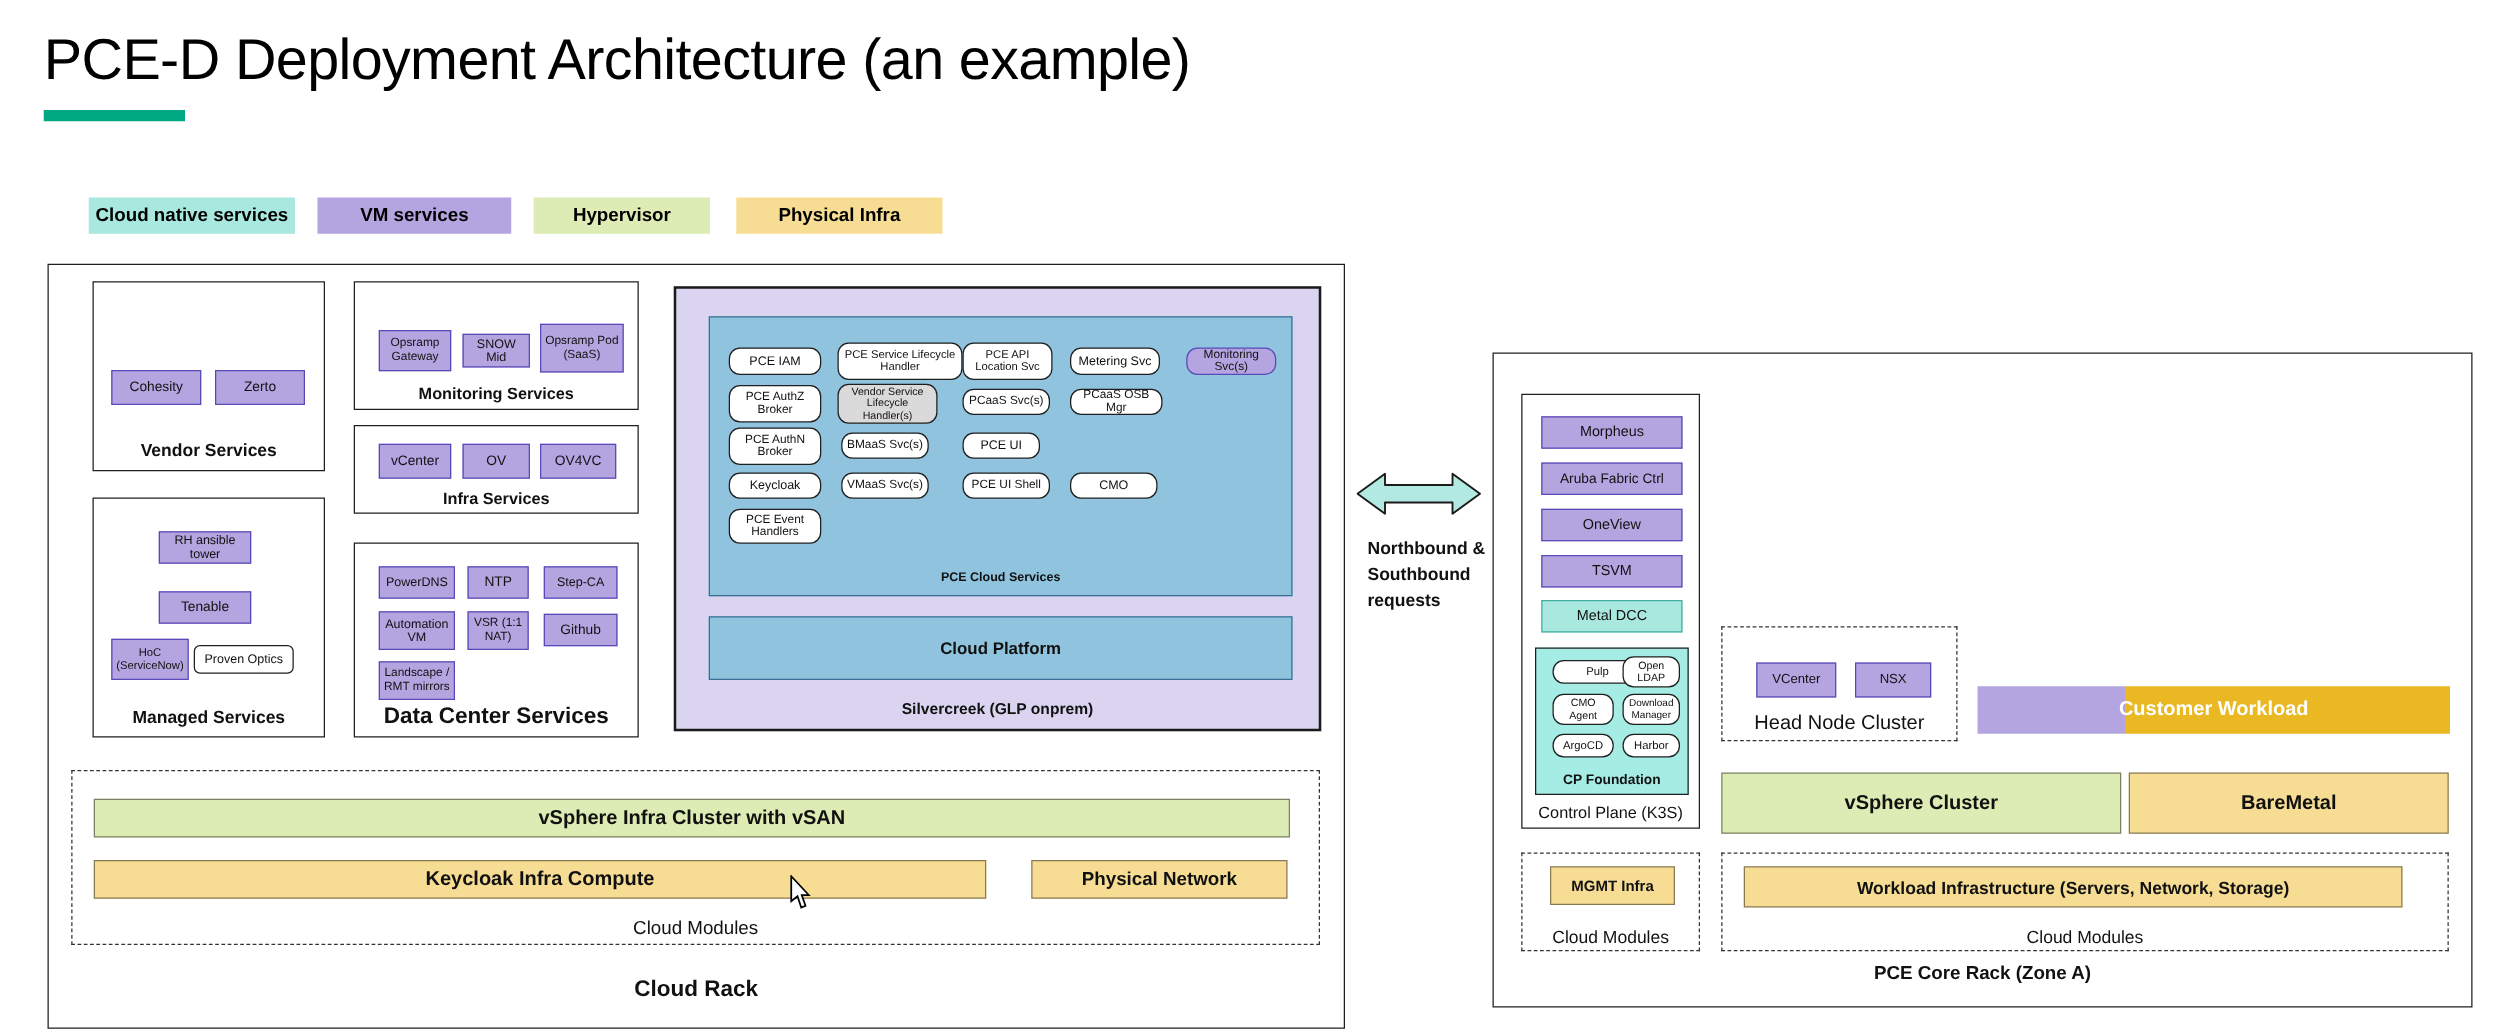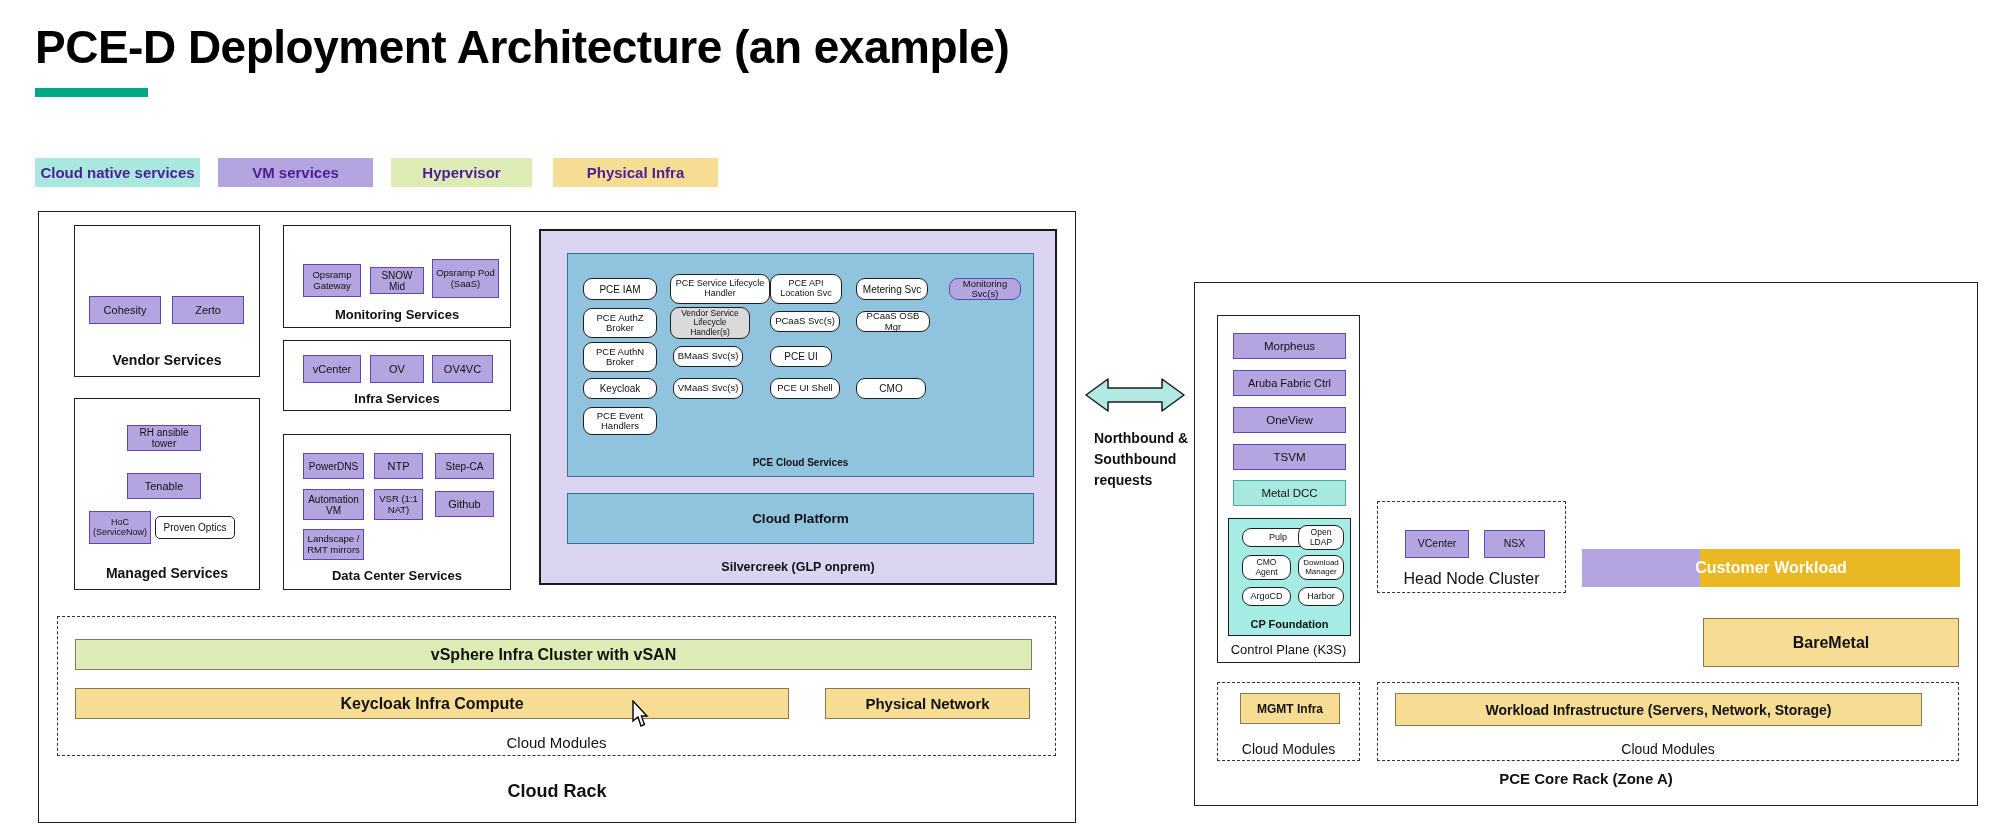"PCE-D Deployment Architecture (an" .title { font-weight: bold -> normal }
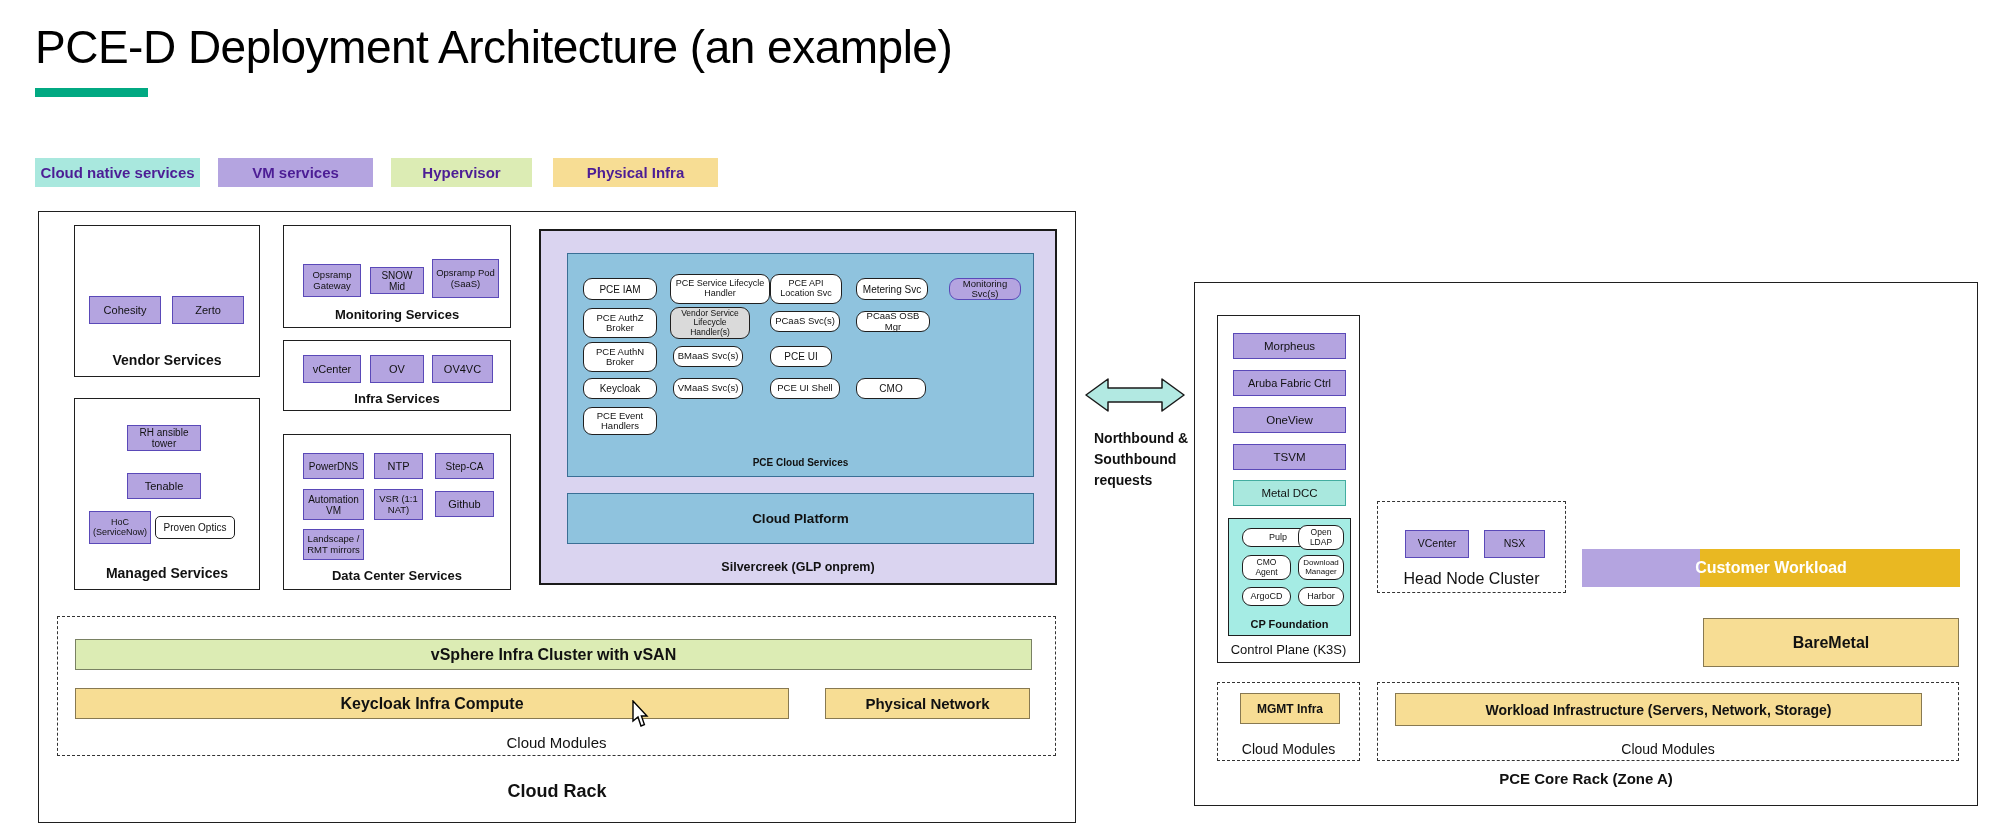"Cloud native services" .legend-item { color: #4c1d95 -> #000000; margin-left: none -> 36px }
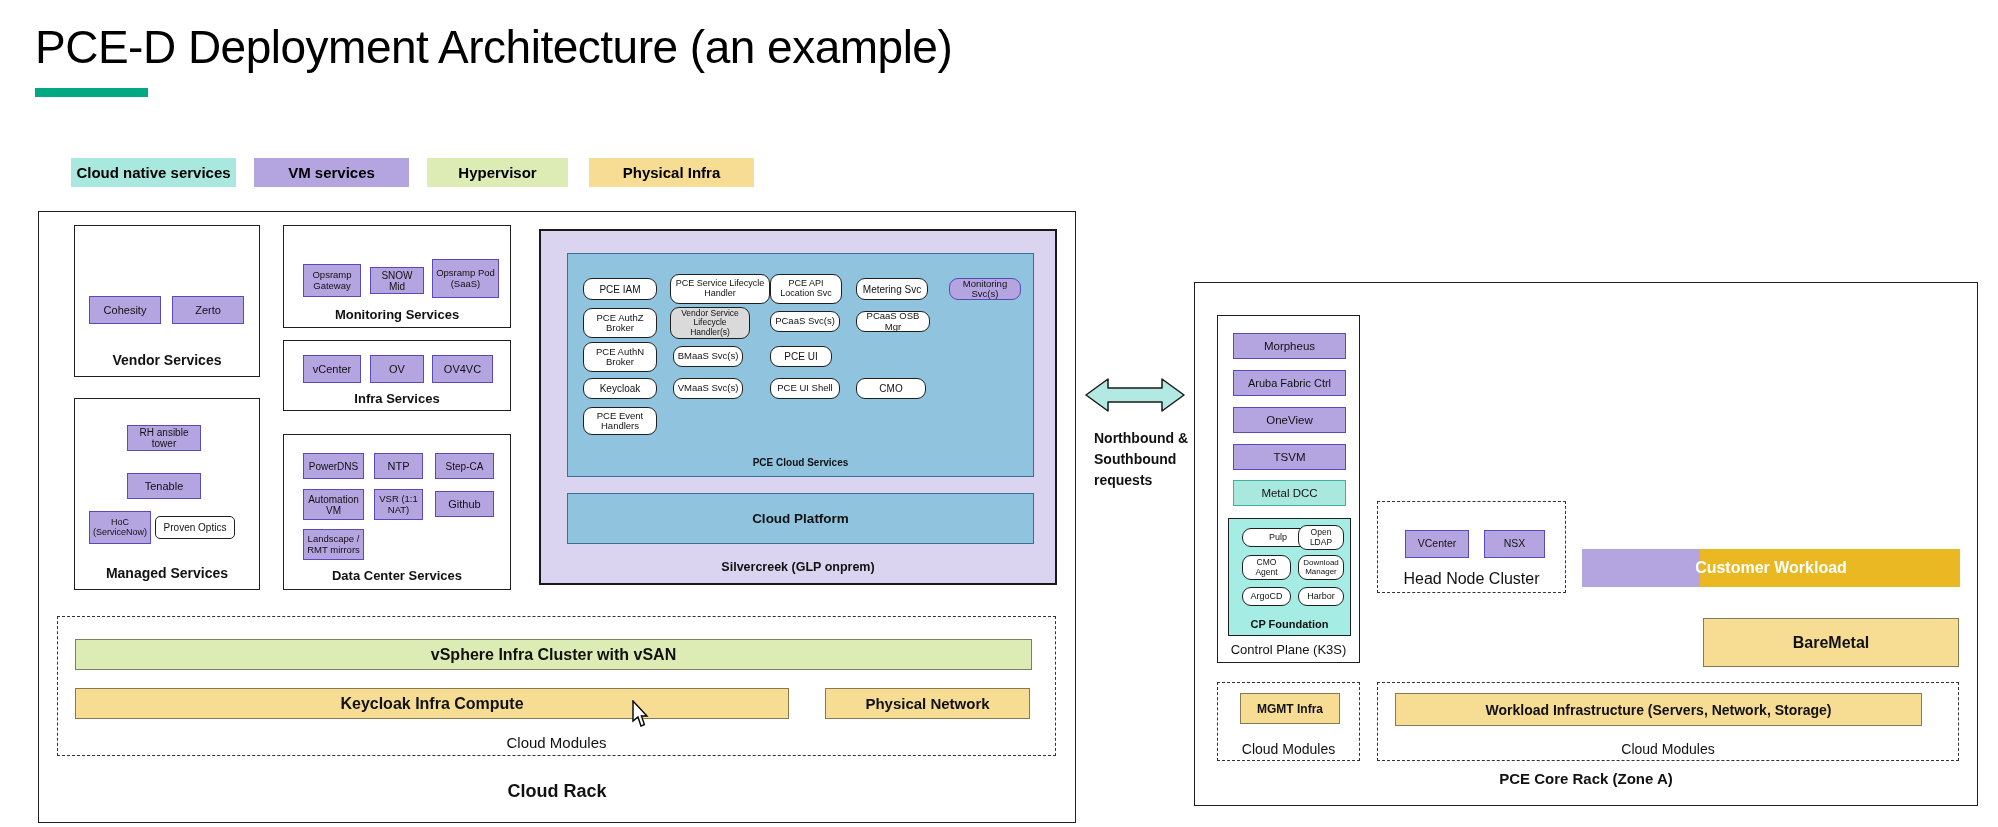"Data Center Services" div.blabel { font-size: 13px -> 18px }
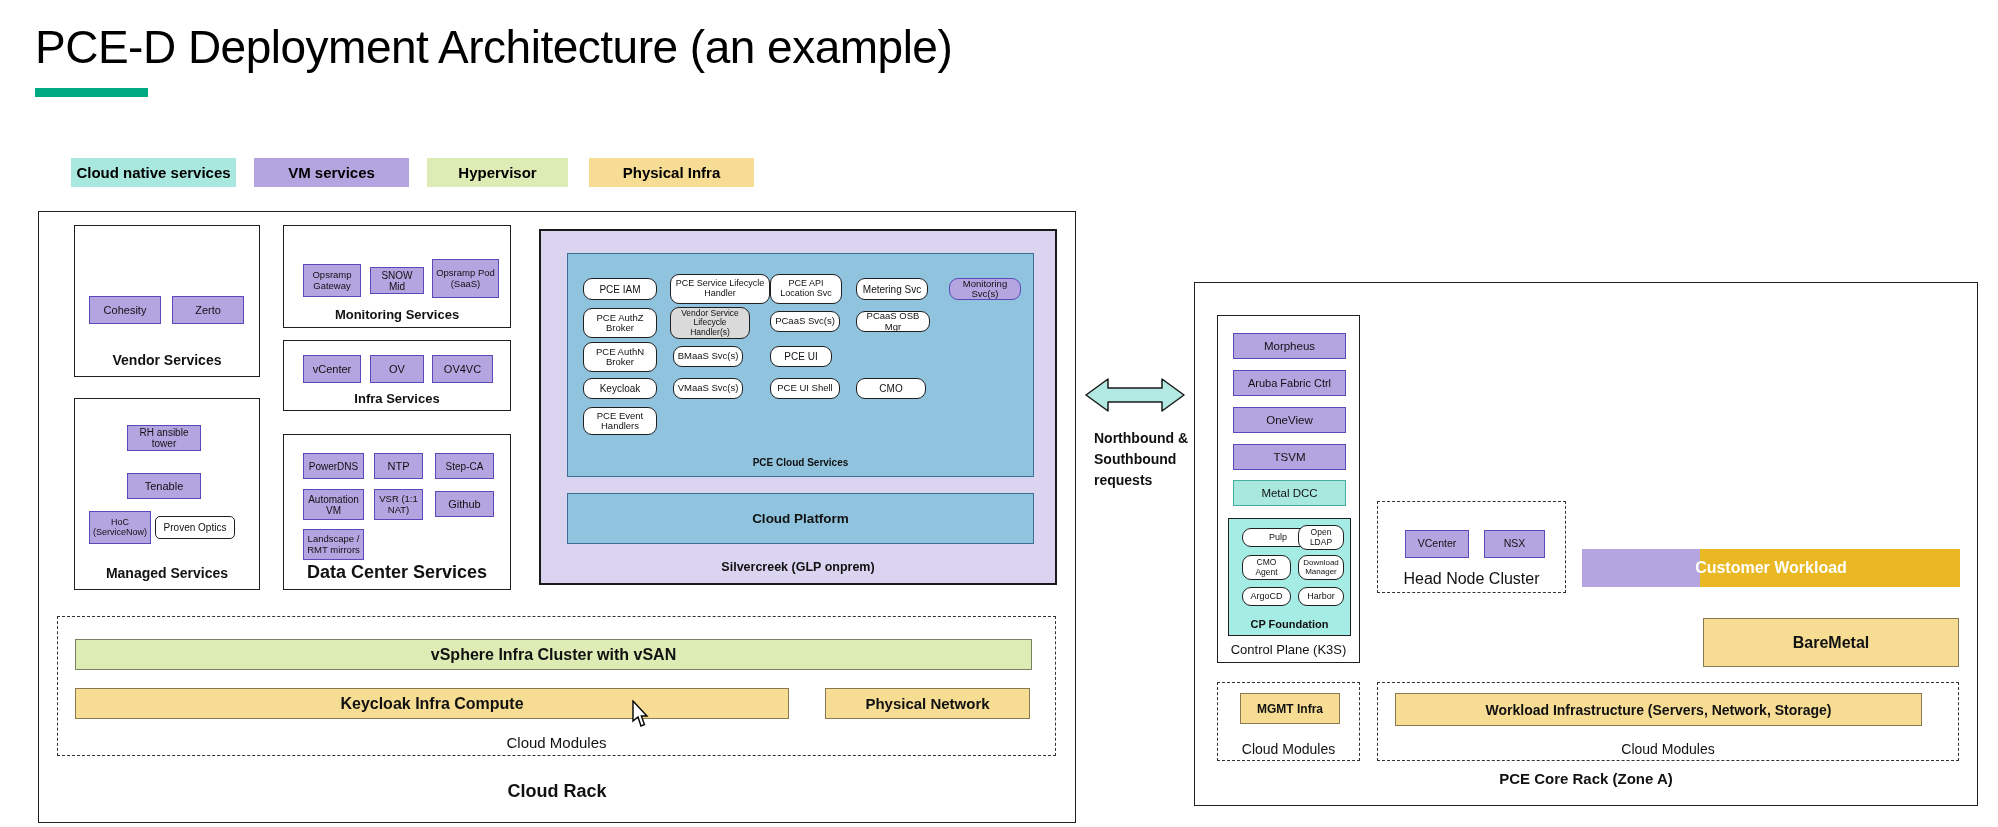"vSphere Cluster" div.bar { html: none -> <div>vSphere Cluster</div> }
